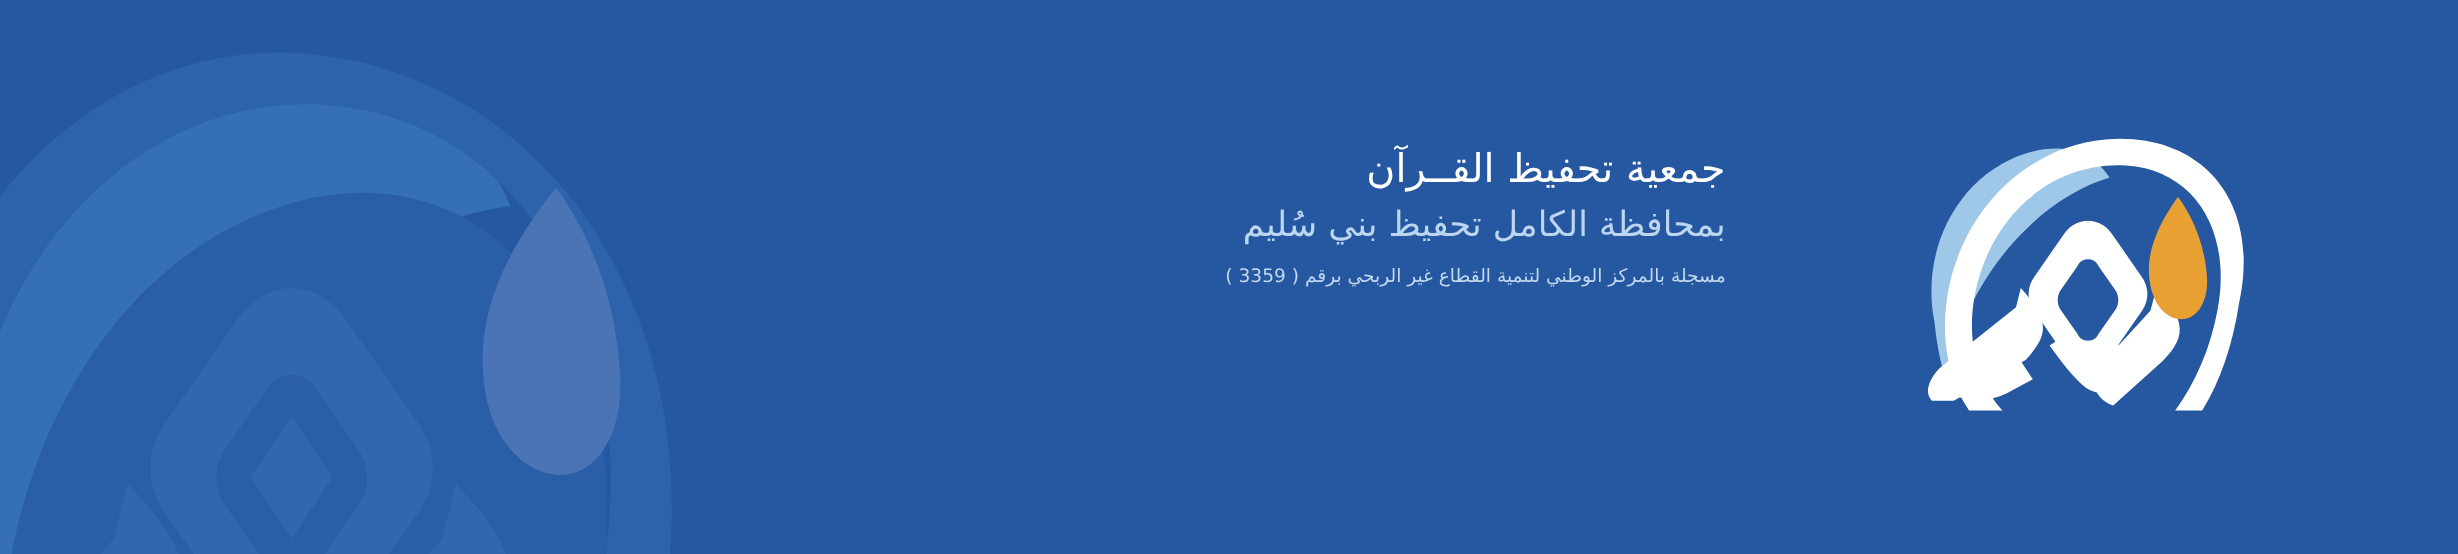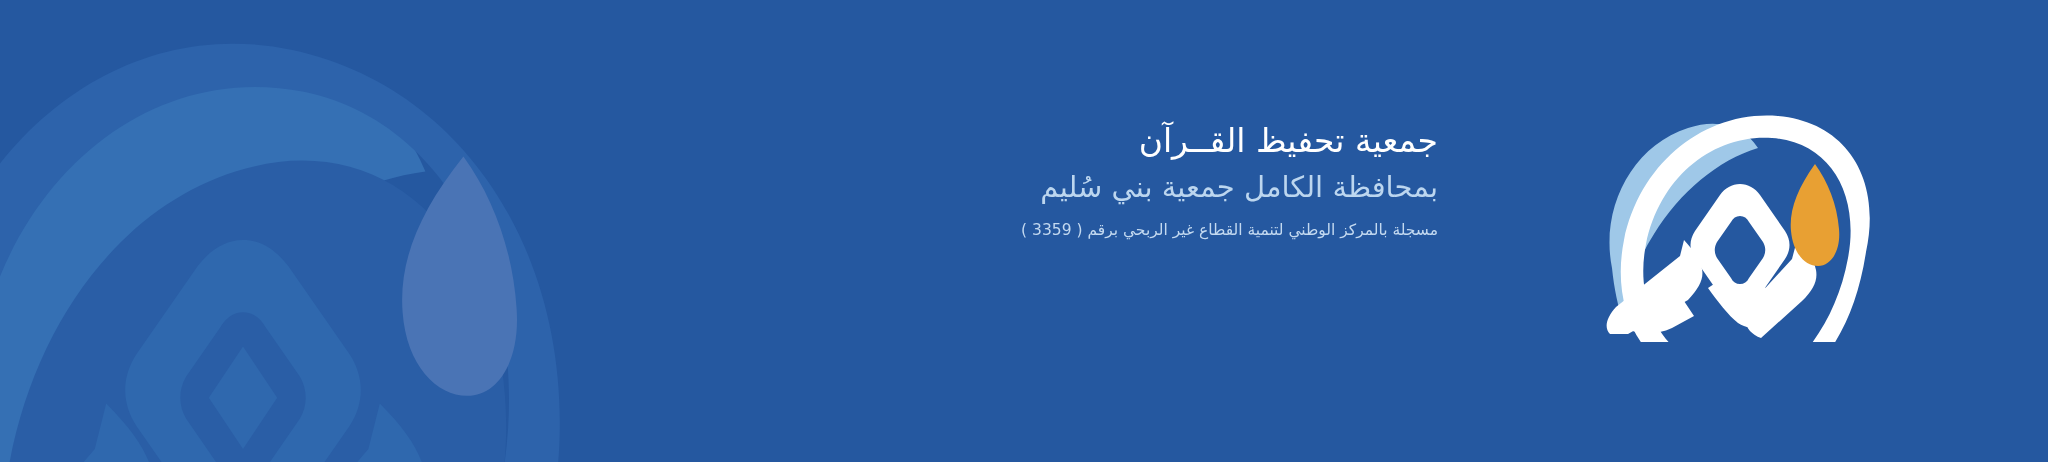"بمحافظة الكامل جمعية بني سُليم" div.line2 { text: جمعية -> تحفيظ }
